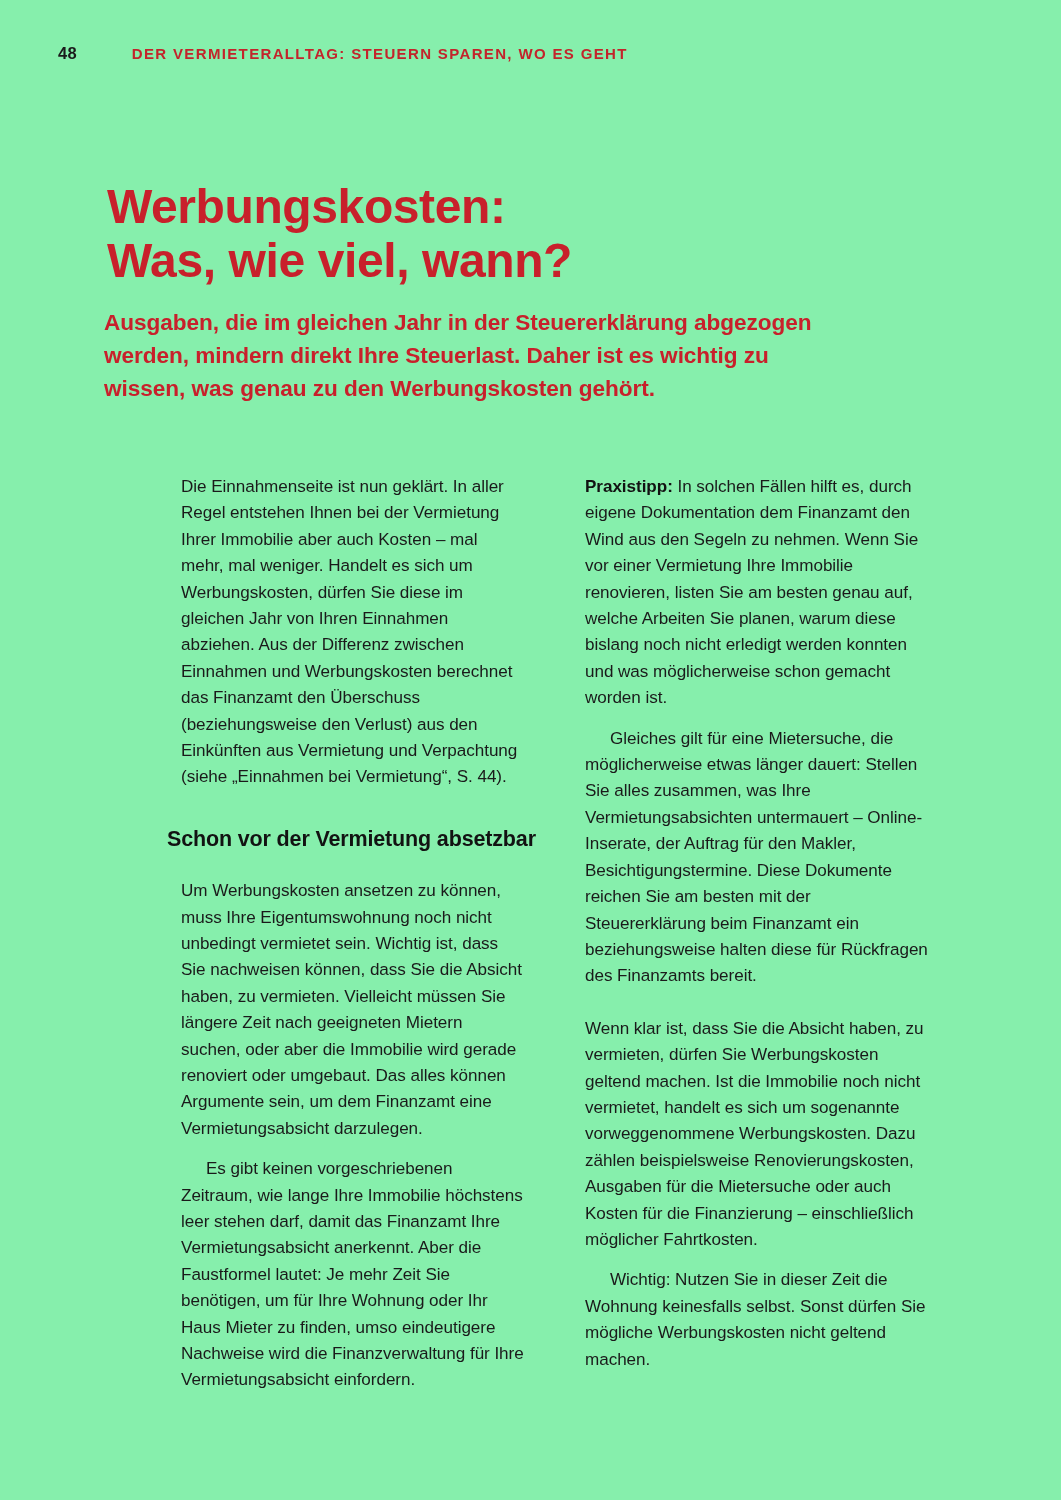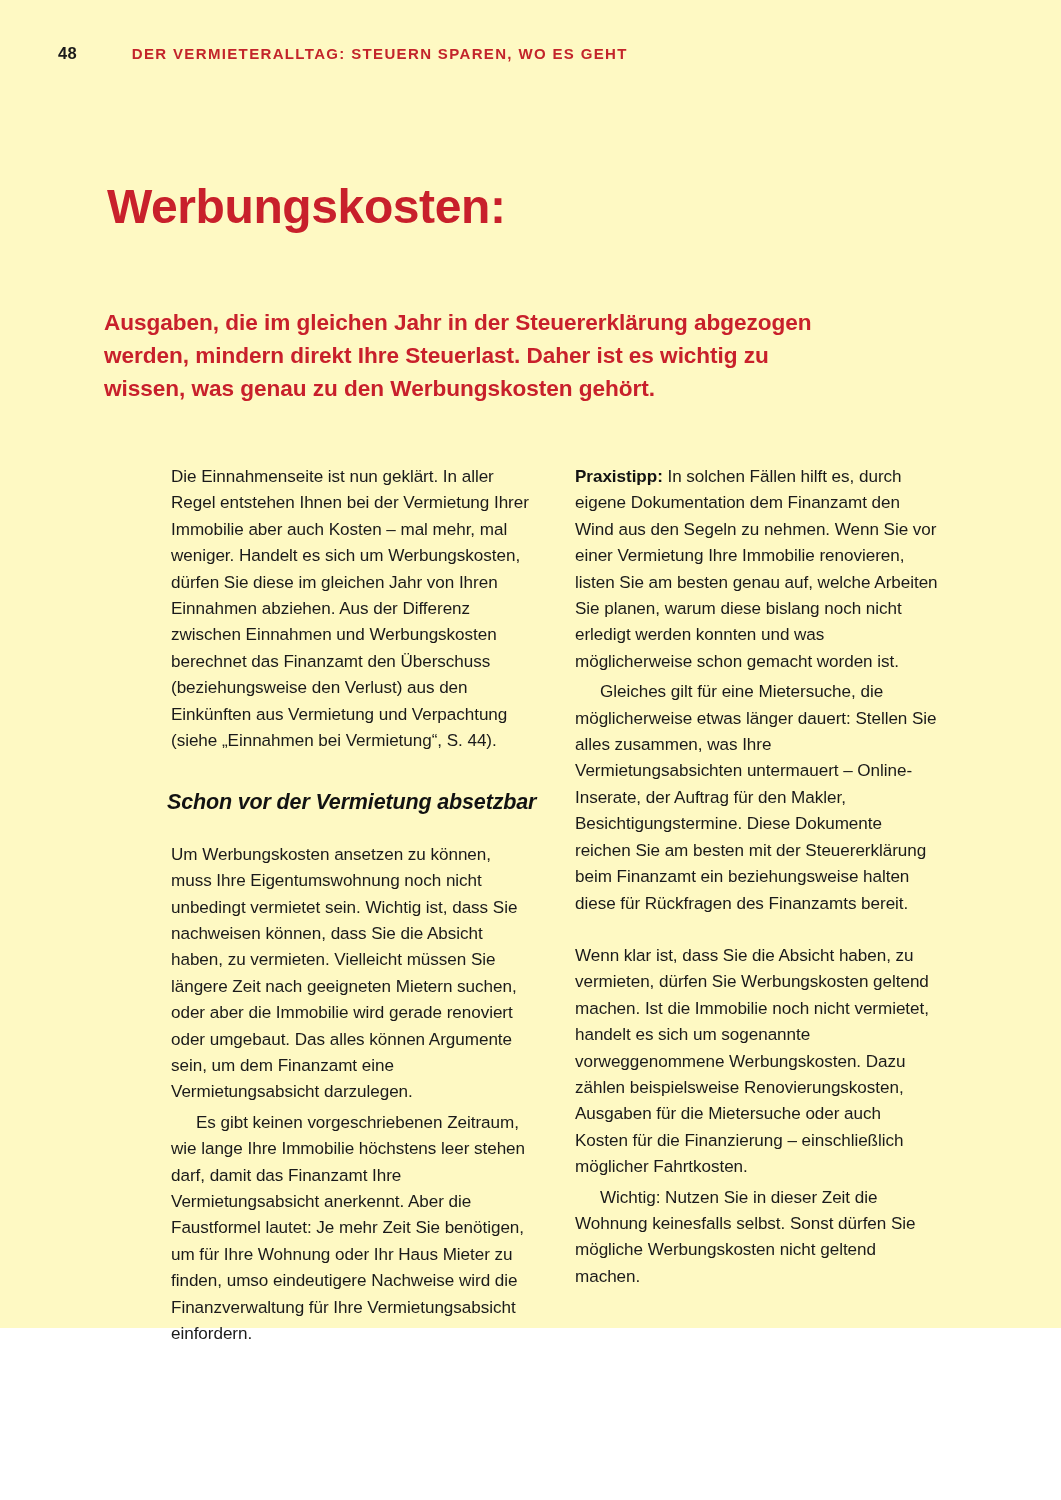"48" .page { background: #fef9c3 -> #86efac; height: 1328px -> 1500px }
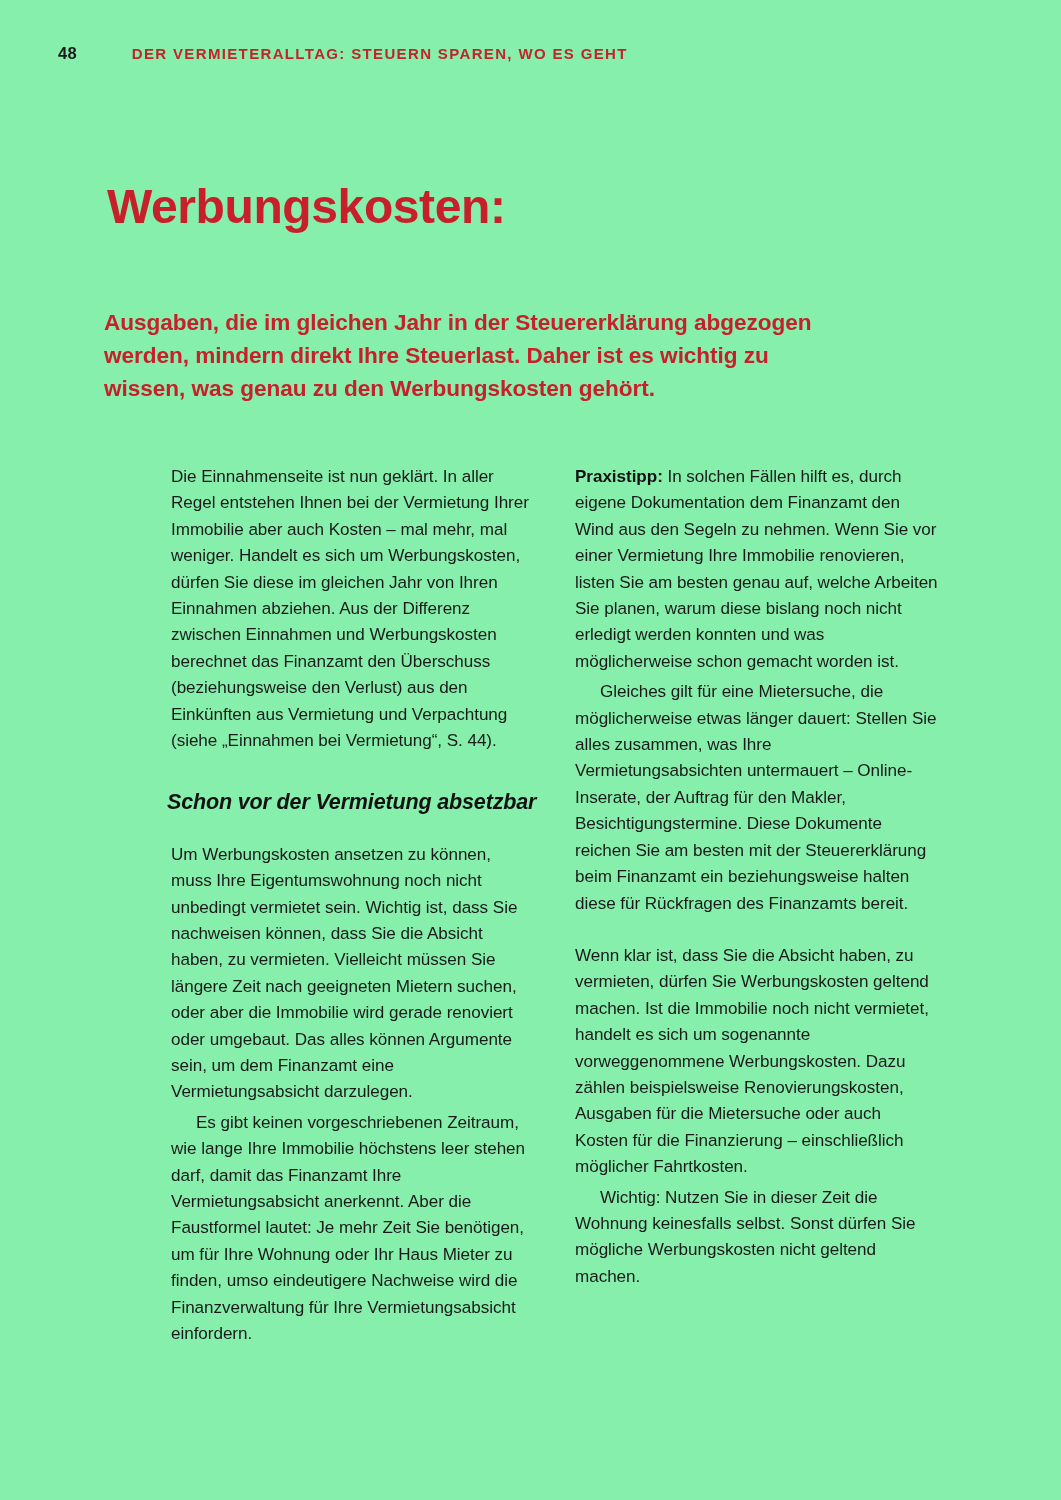"Was, wie viel, wann?" span.l2 { html: none -> <span>Was, wie viel, wann?</span> }
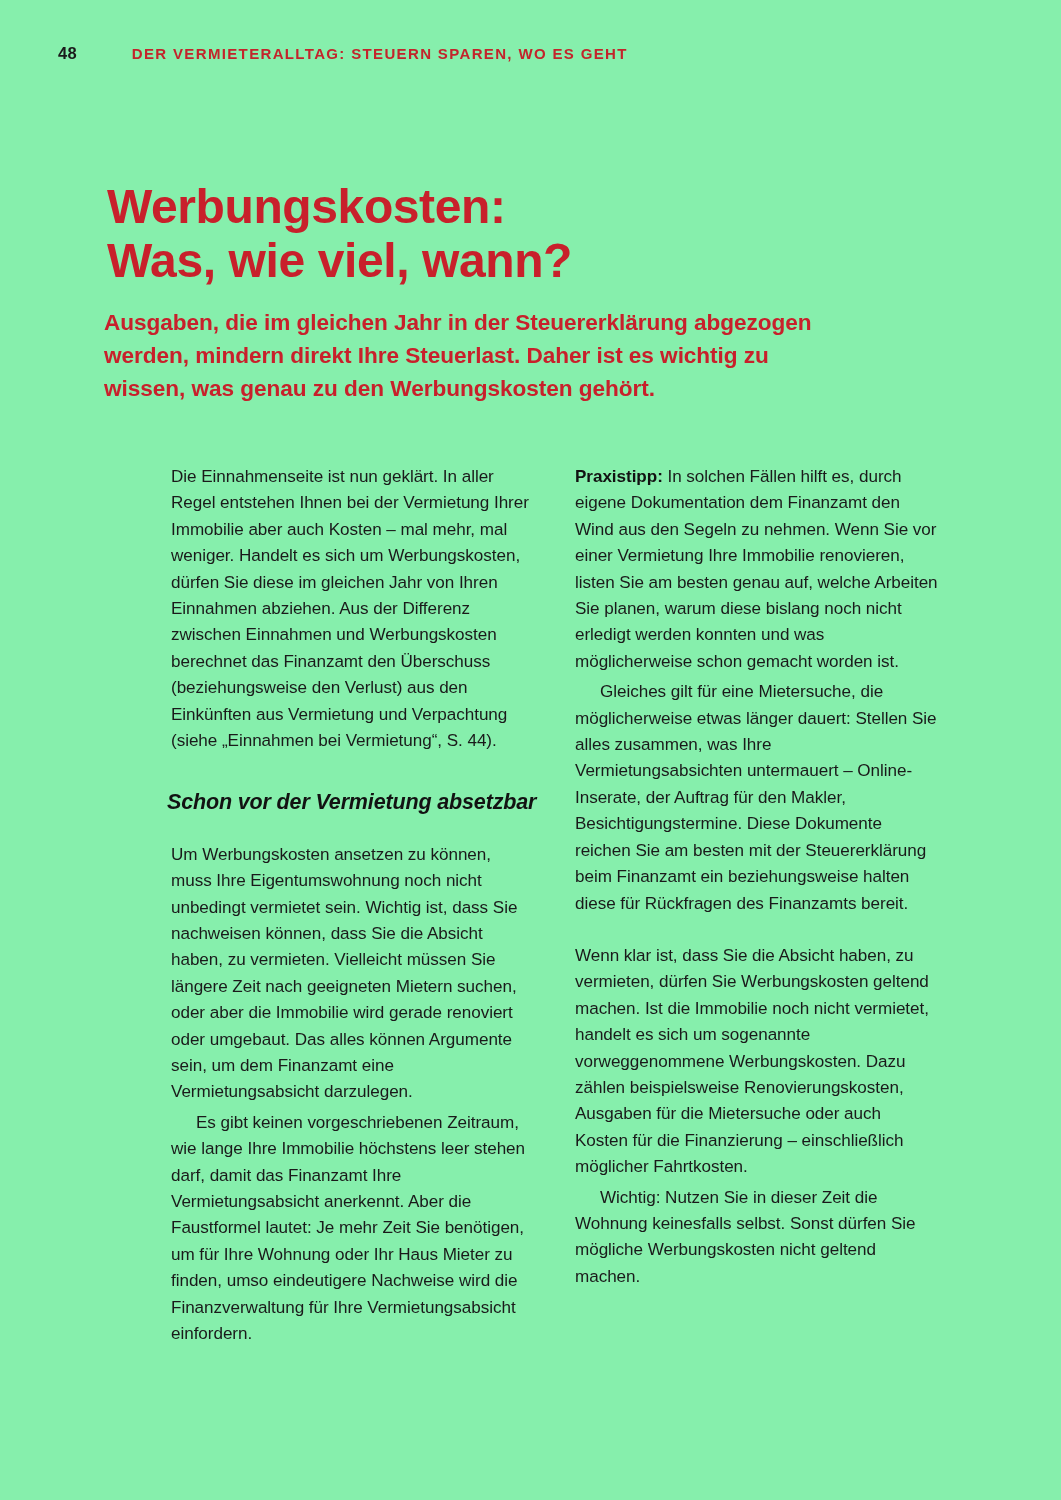"Die Einnahmenseite ist nun geklärt." .col p { margin: 4px -> 14px }
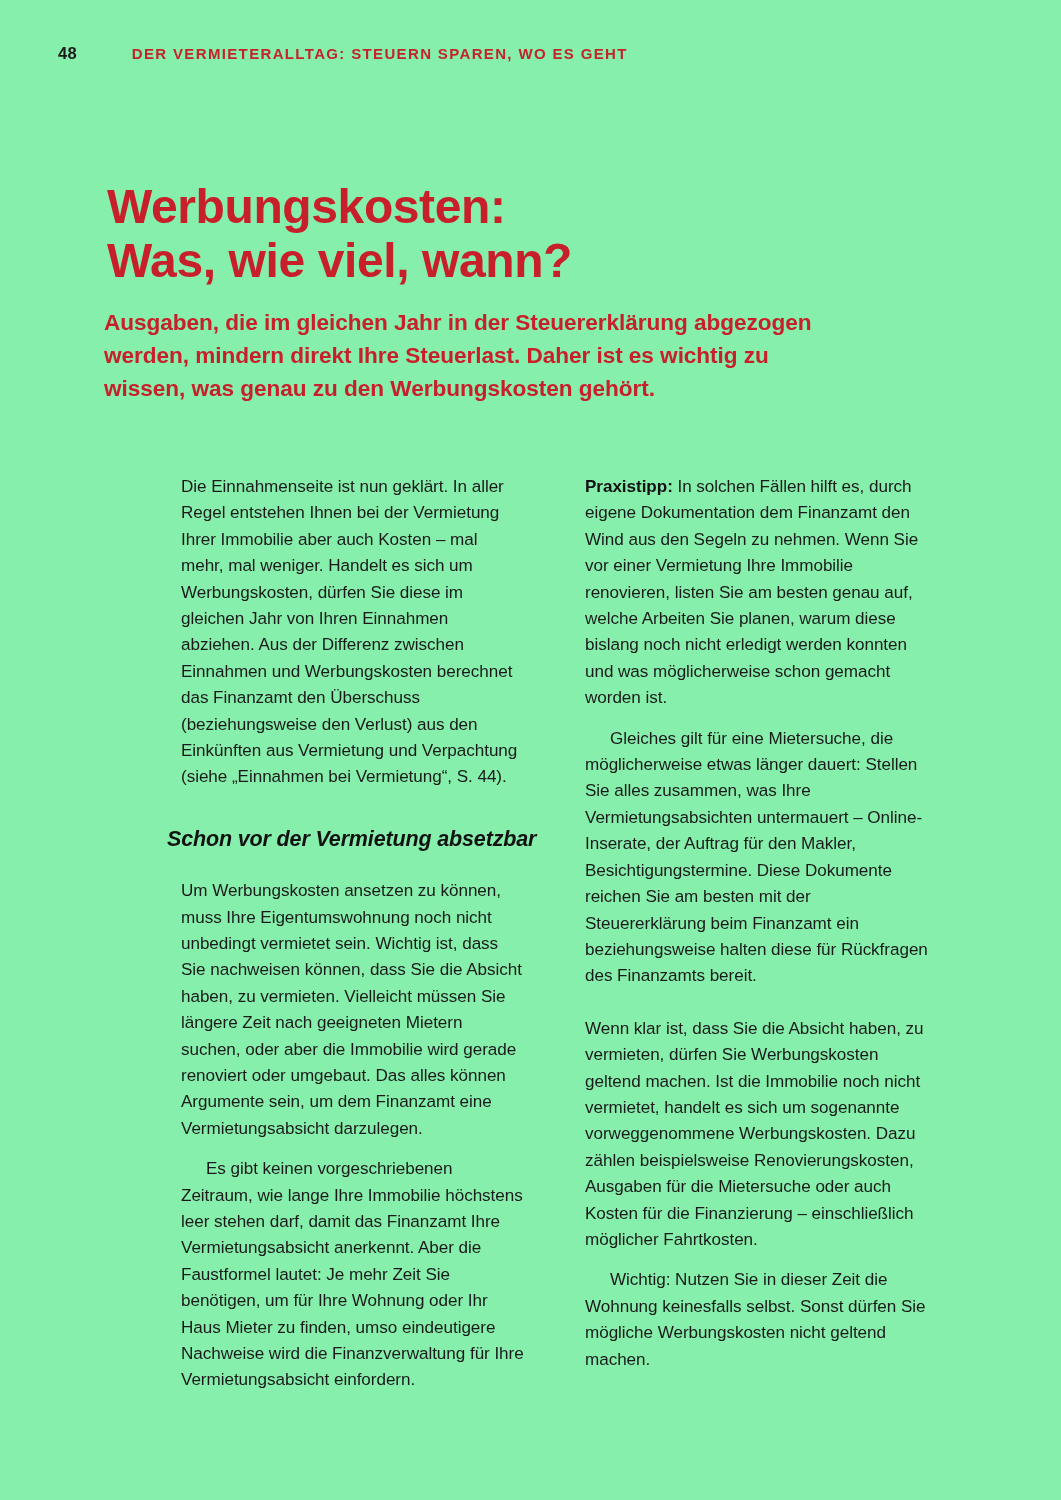"Schon vor der Vermietung absetzbar" .sec-head { font-style: italic -> none }
